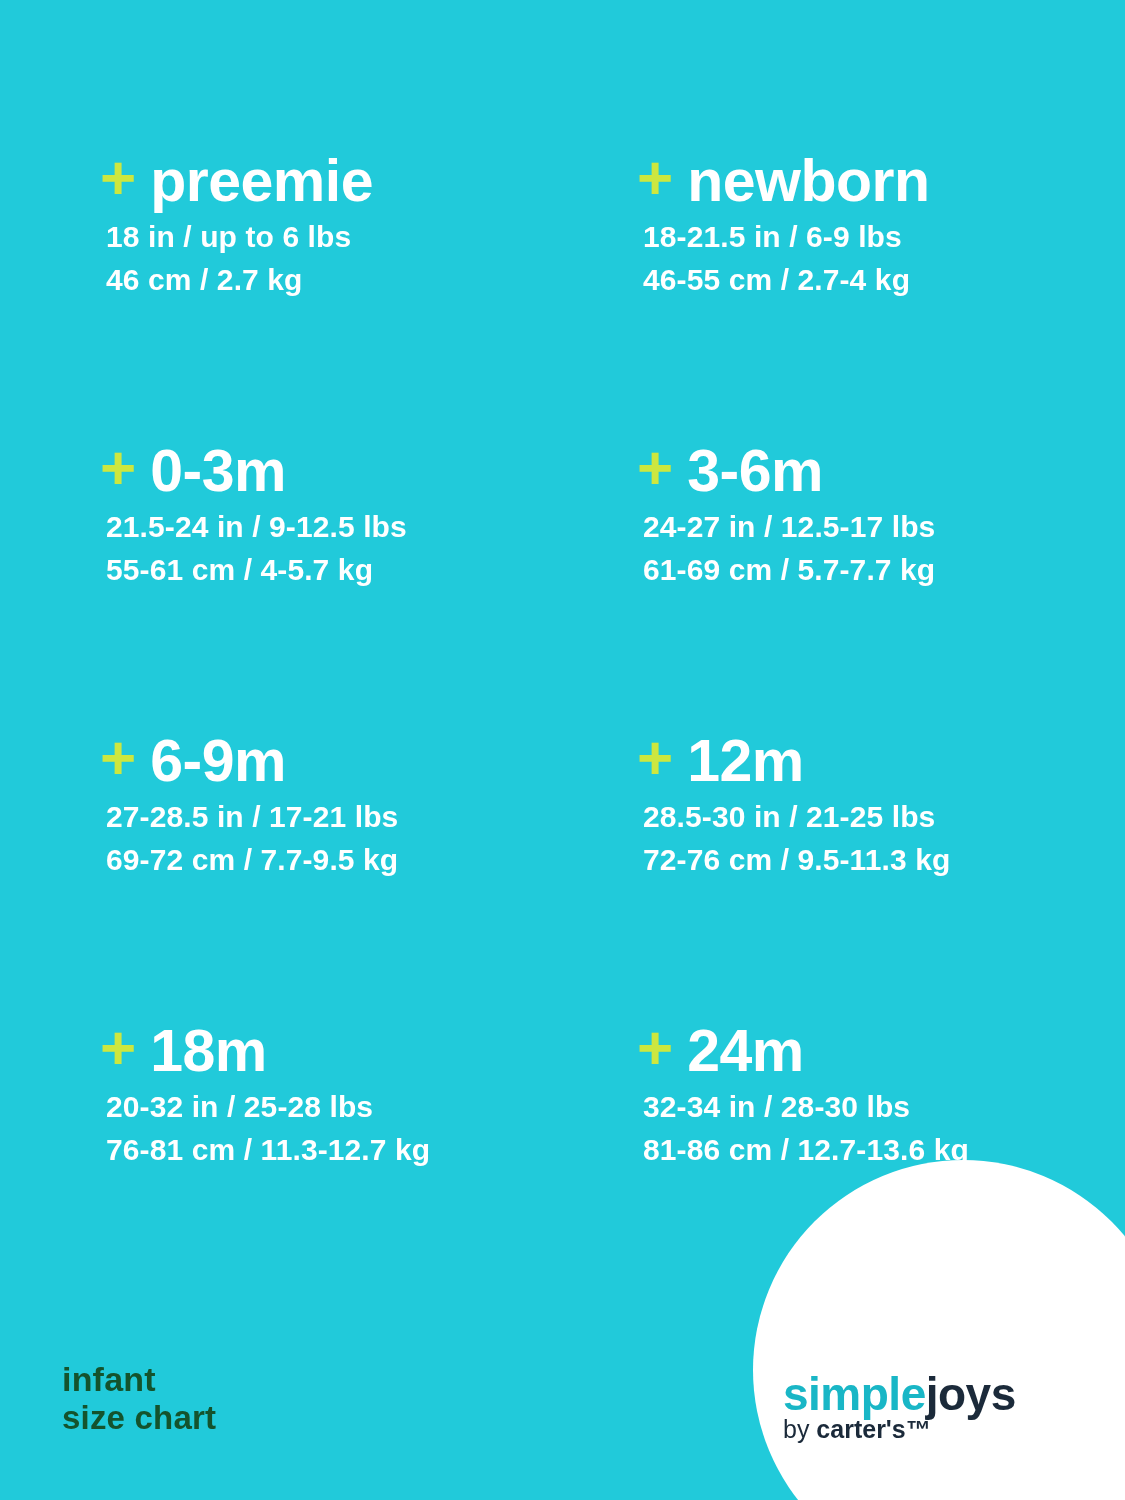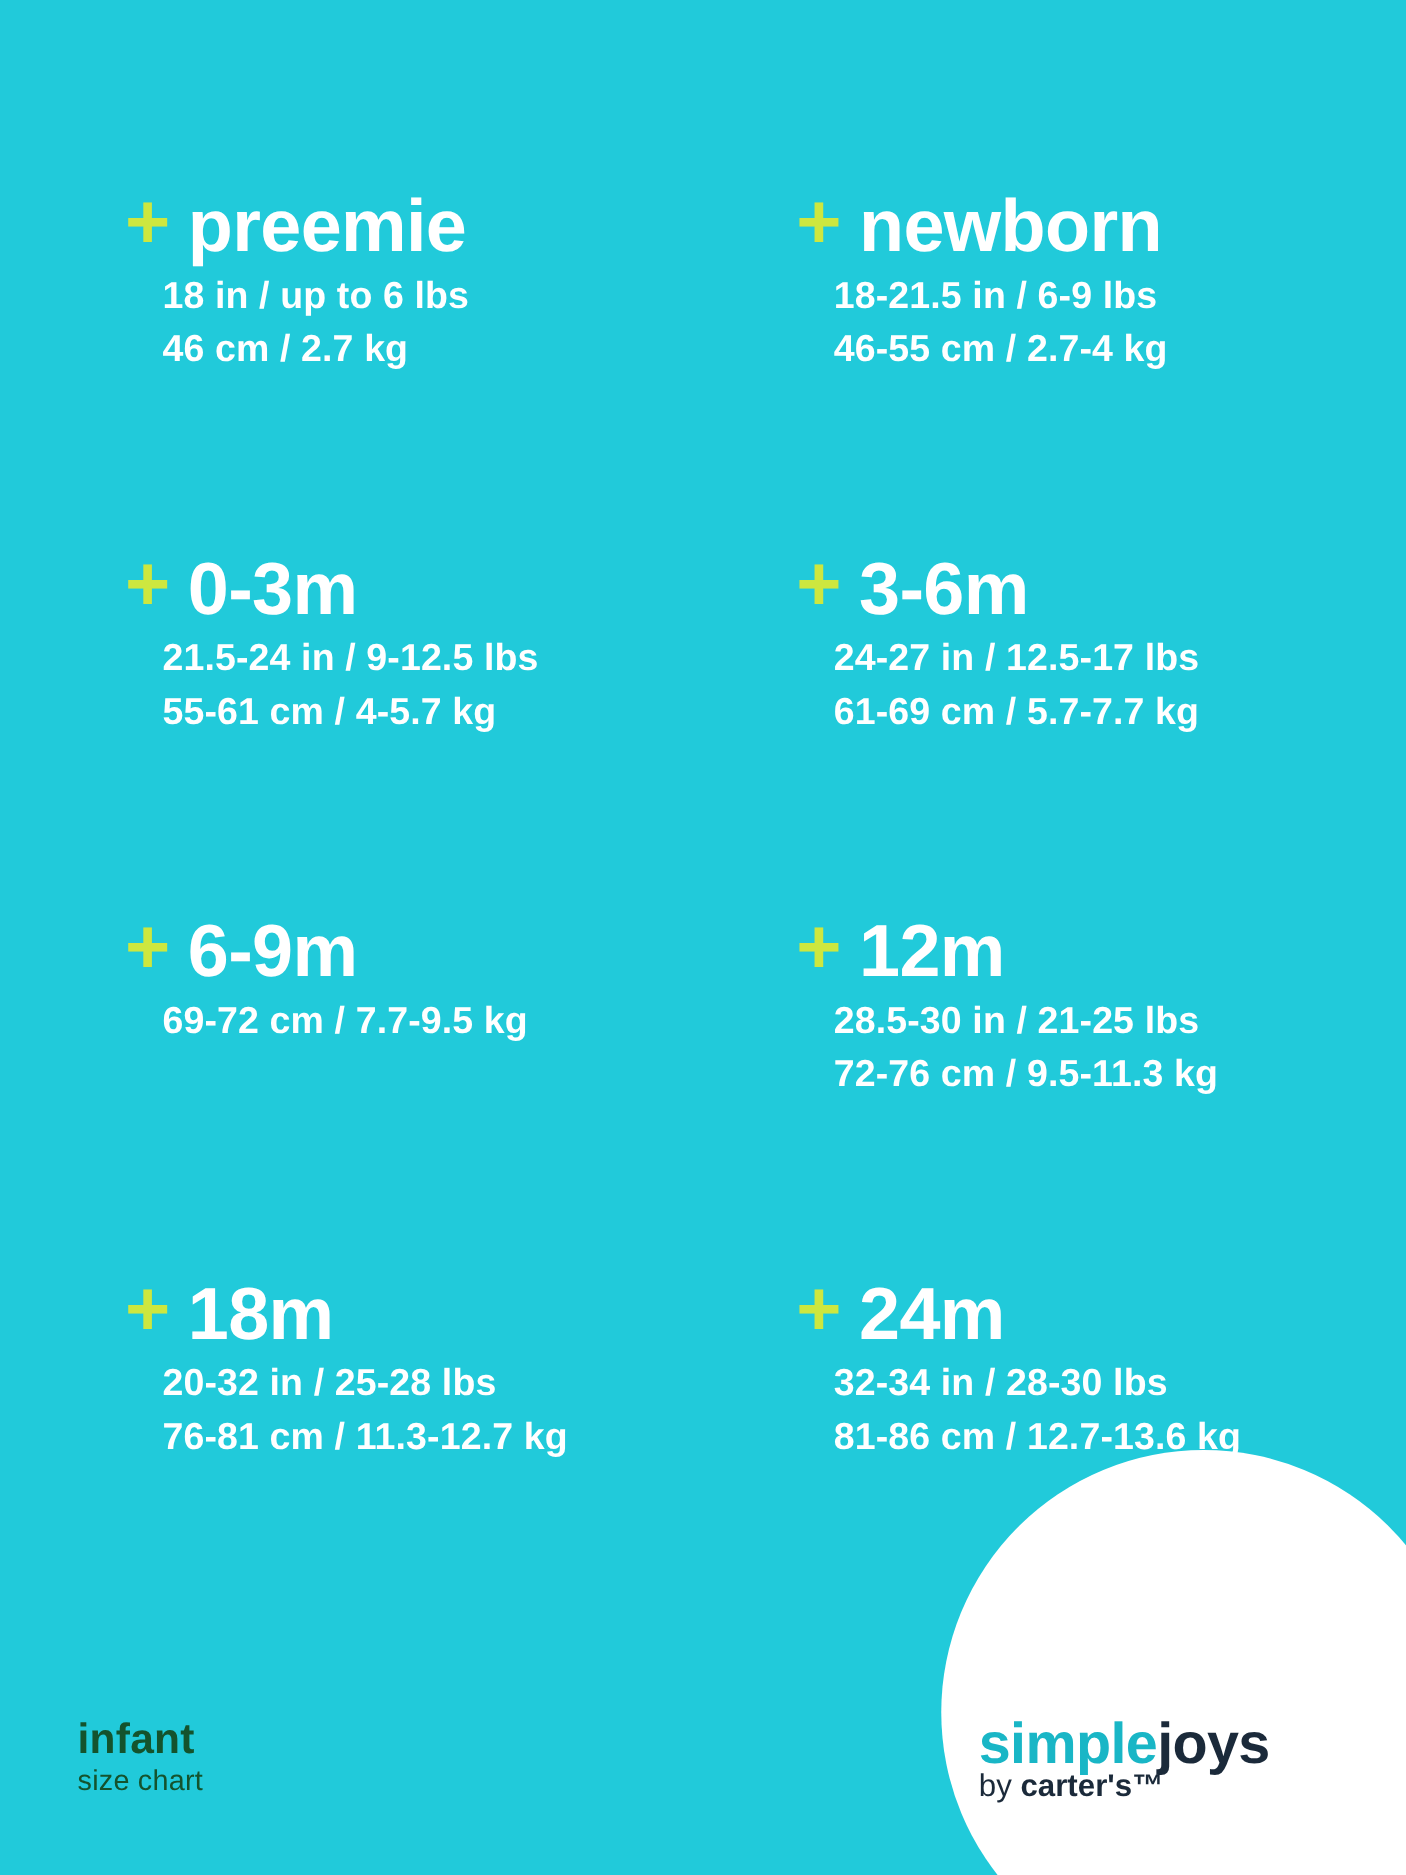"18 in / up to" .size-line { margin-left: 24px -> none }
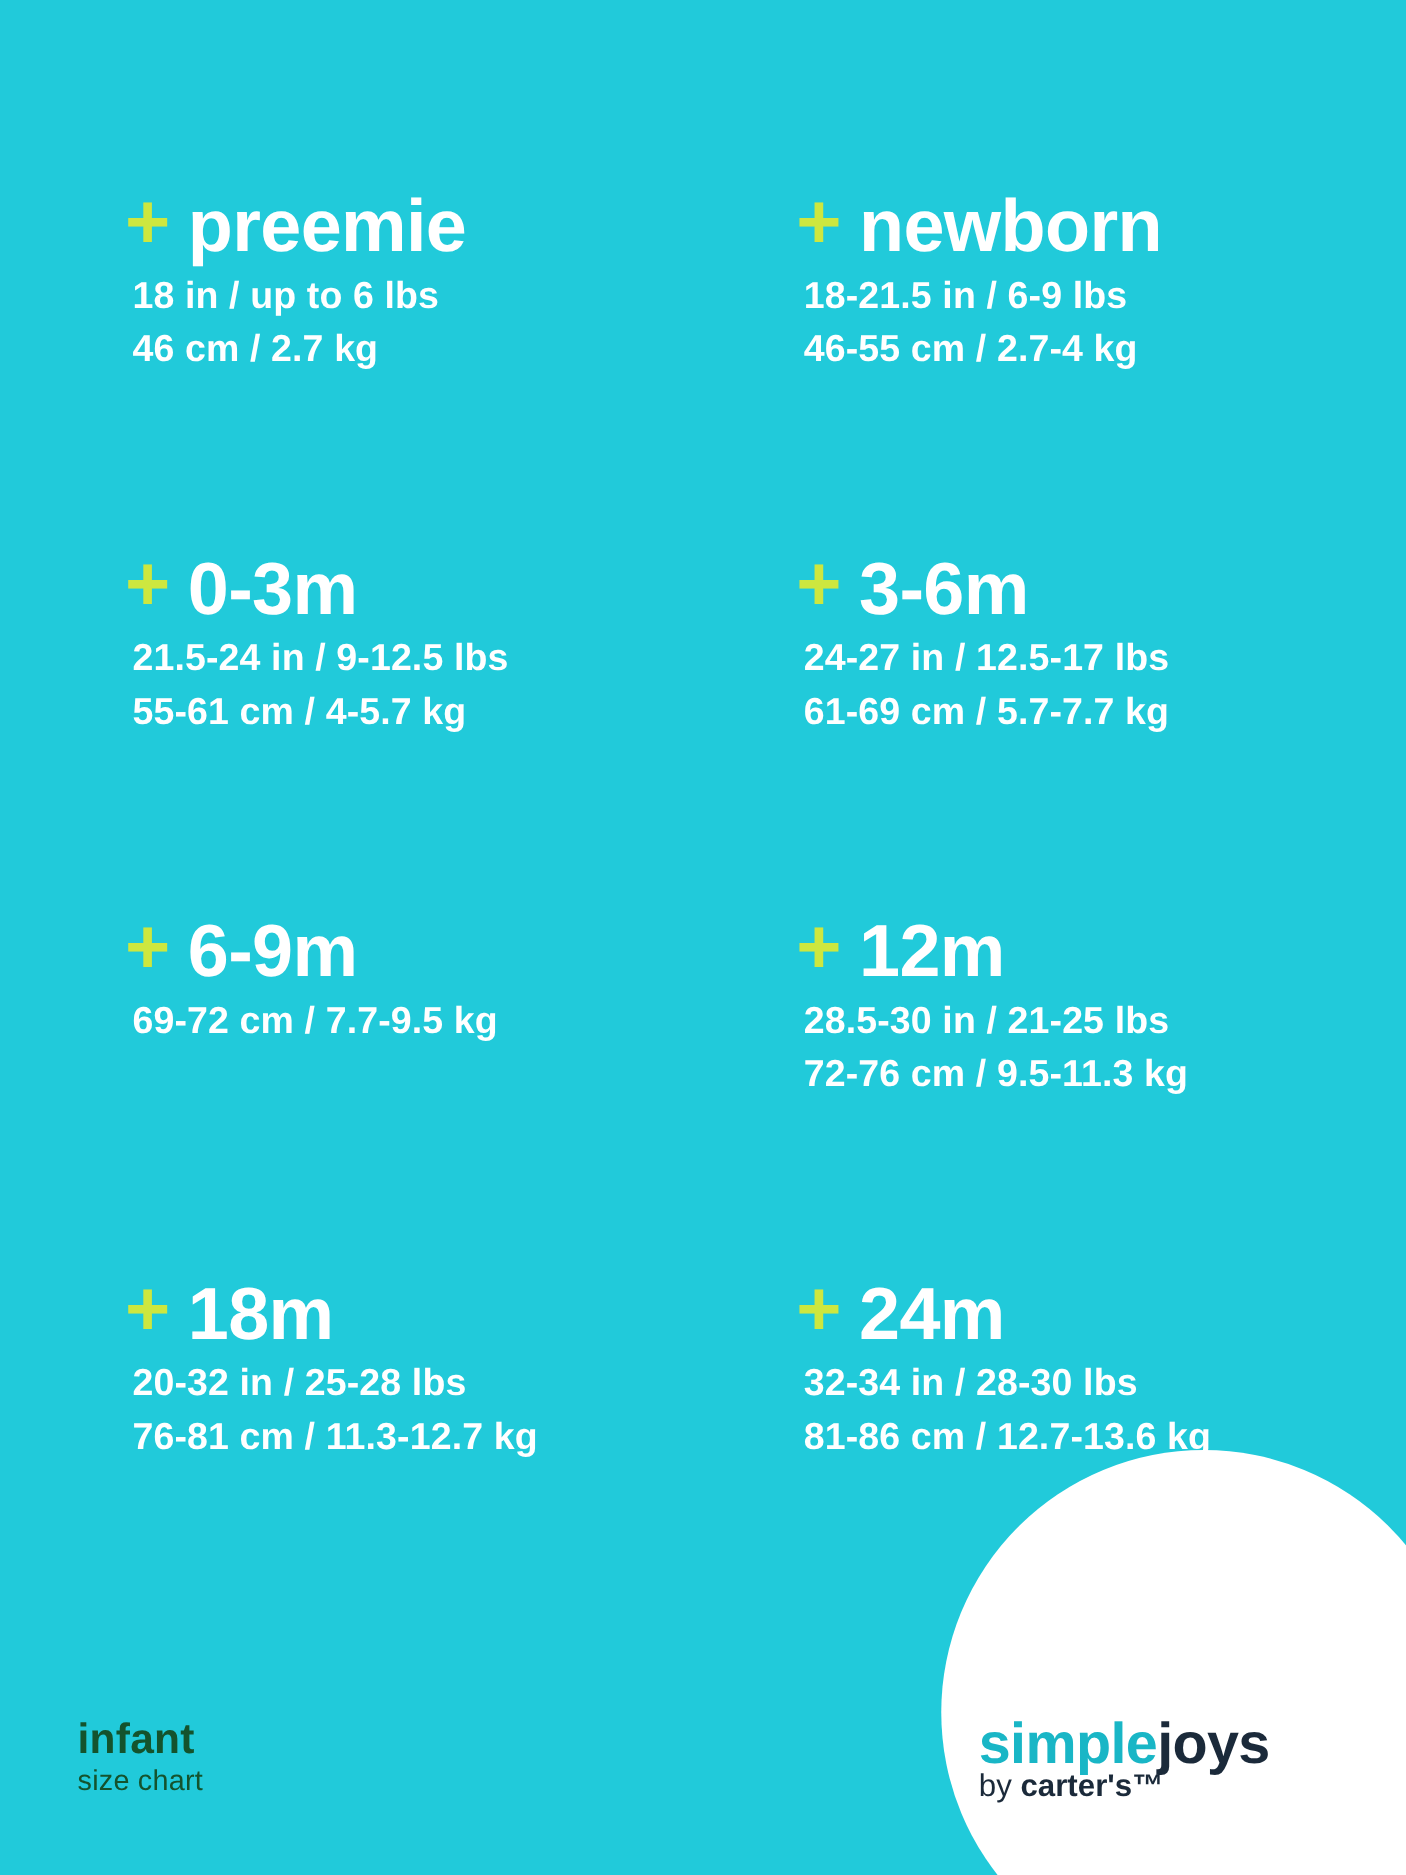"27-28.5 in / 17-21 lbs" div.size-line { html: none -> <div>27-28.5 in / 17-21 lbs</div> }
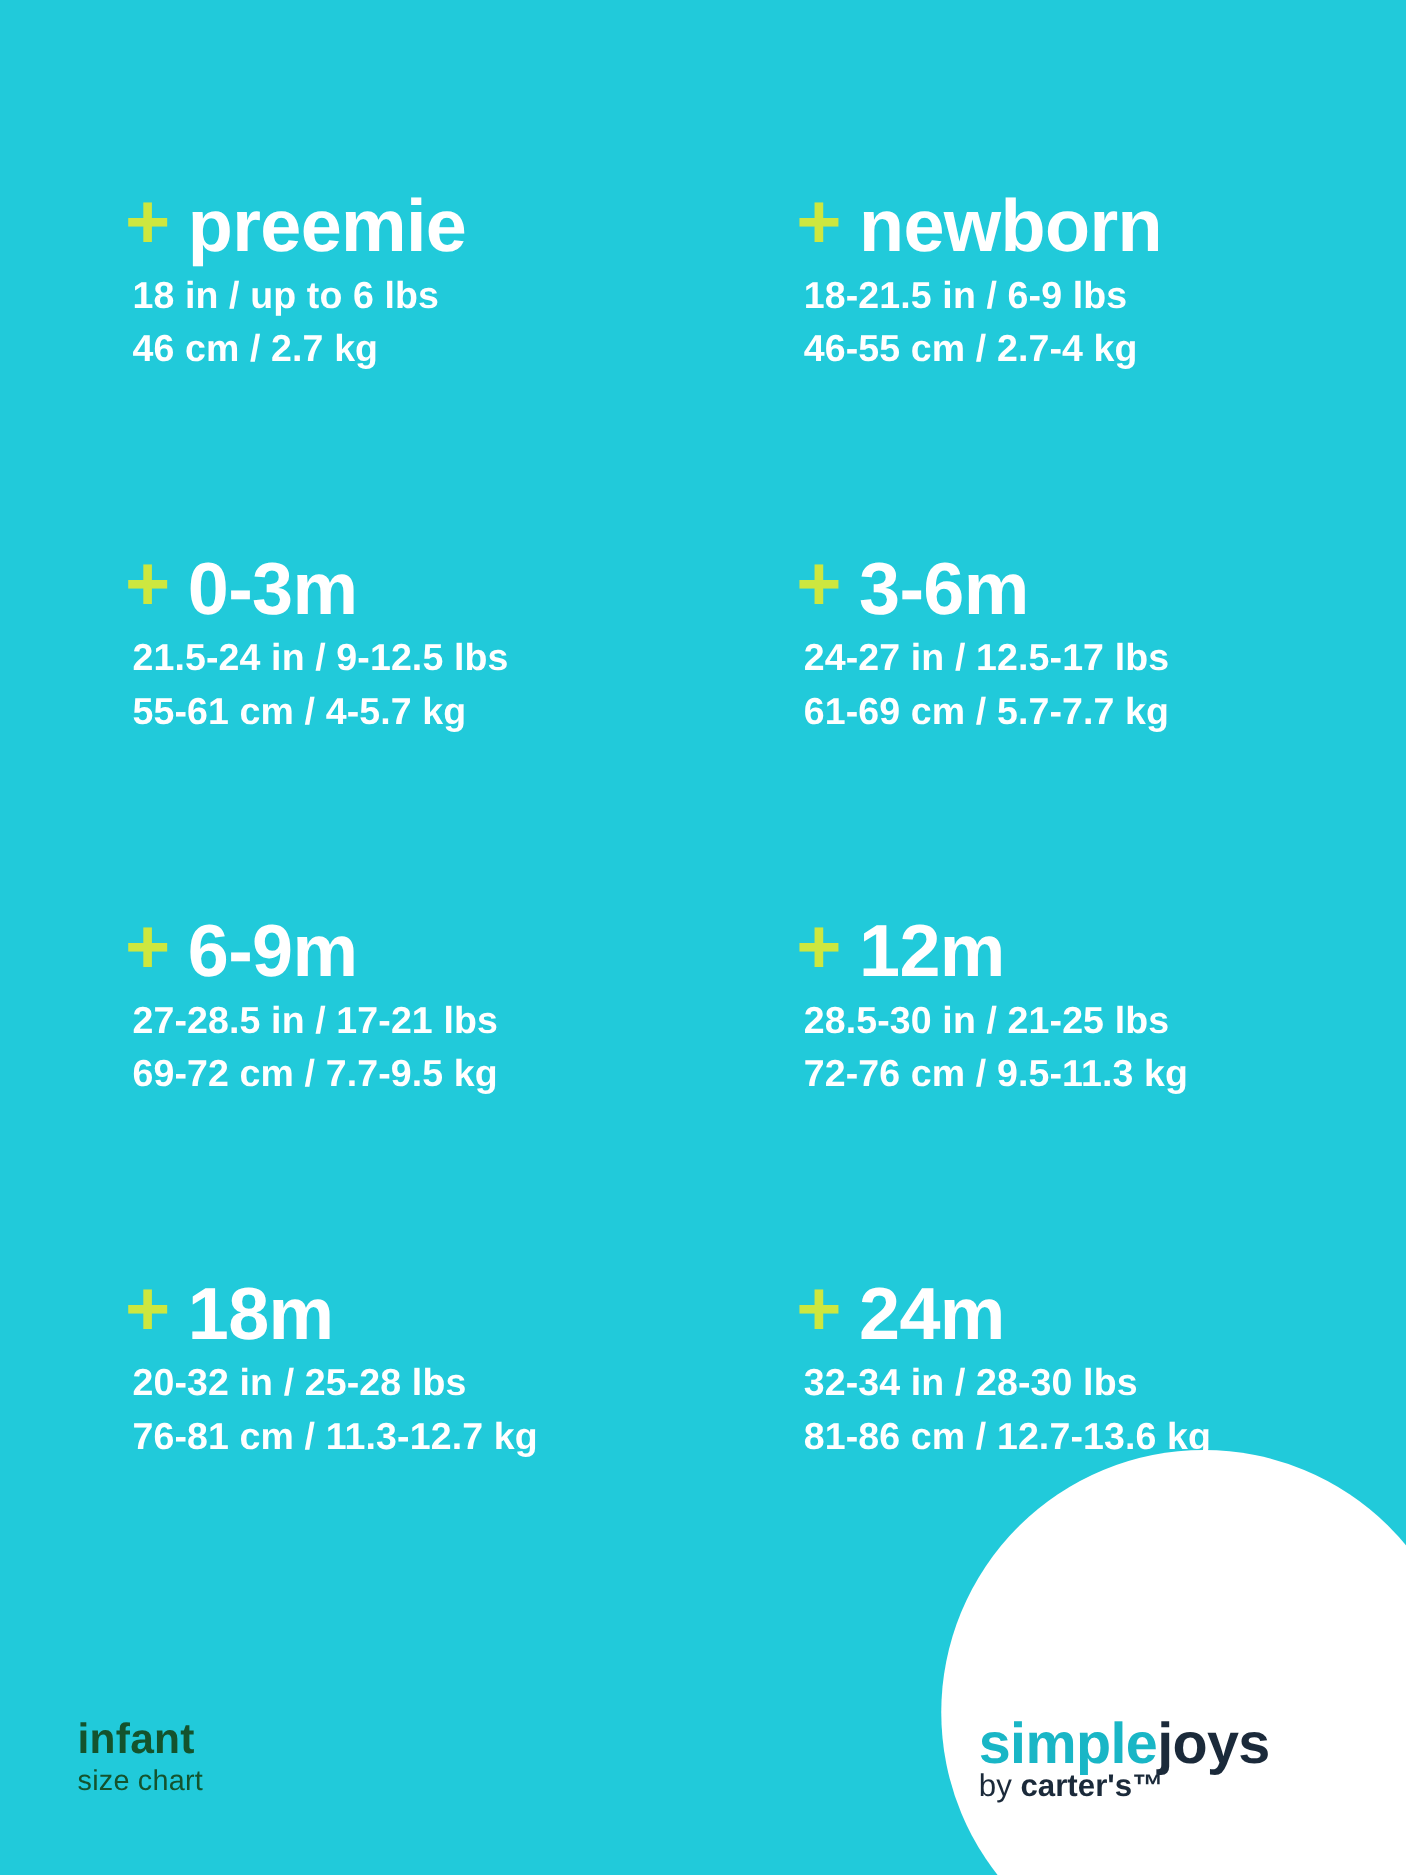"size chart" .footer-label .light { font-size: 23px -> 33px; font-weight: normal -> bold }
